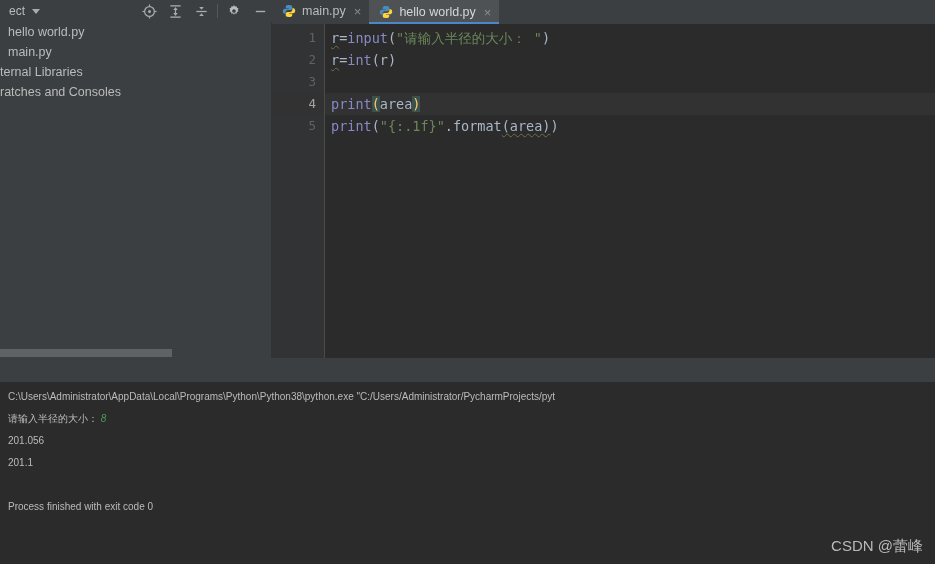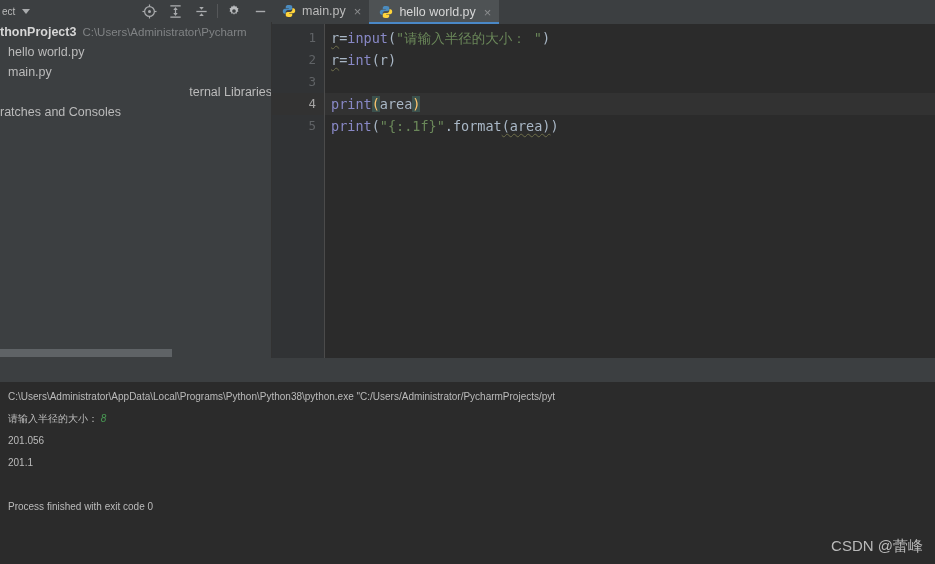"ect" .proj-label { font-size: 10px -> 12px; padding-left: 2px -> 9px }
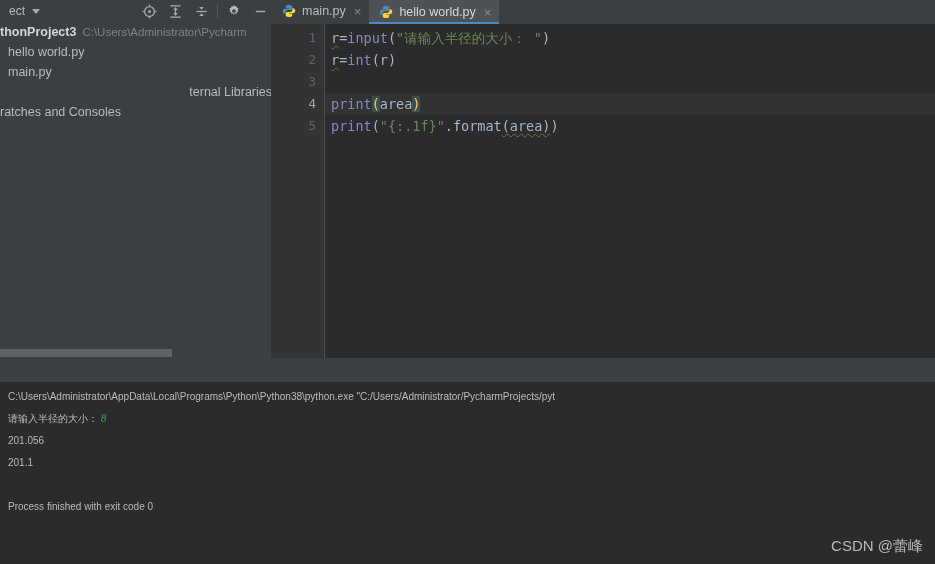"thonProject3" div.tree-row { html: <div> <span>thonProject3</span> <span>C:\Users\Administrator\Pycharm</span> </div> -> none }
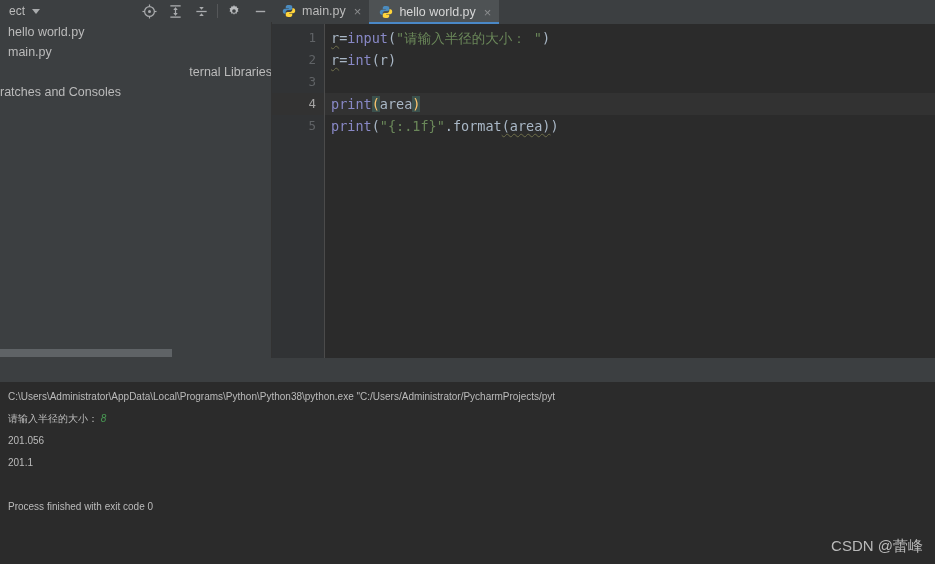"ternal Libraries" div.tree-row { justify-content: flex-end -> none }
